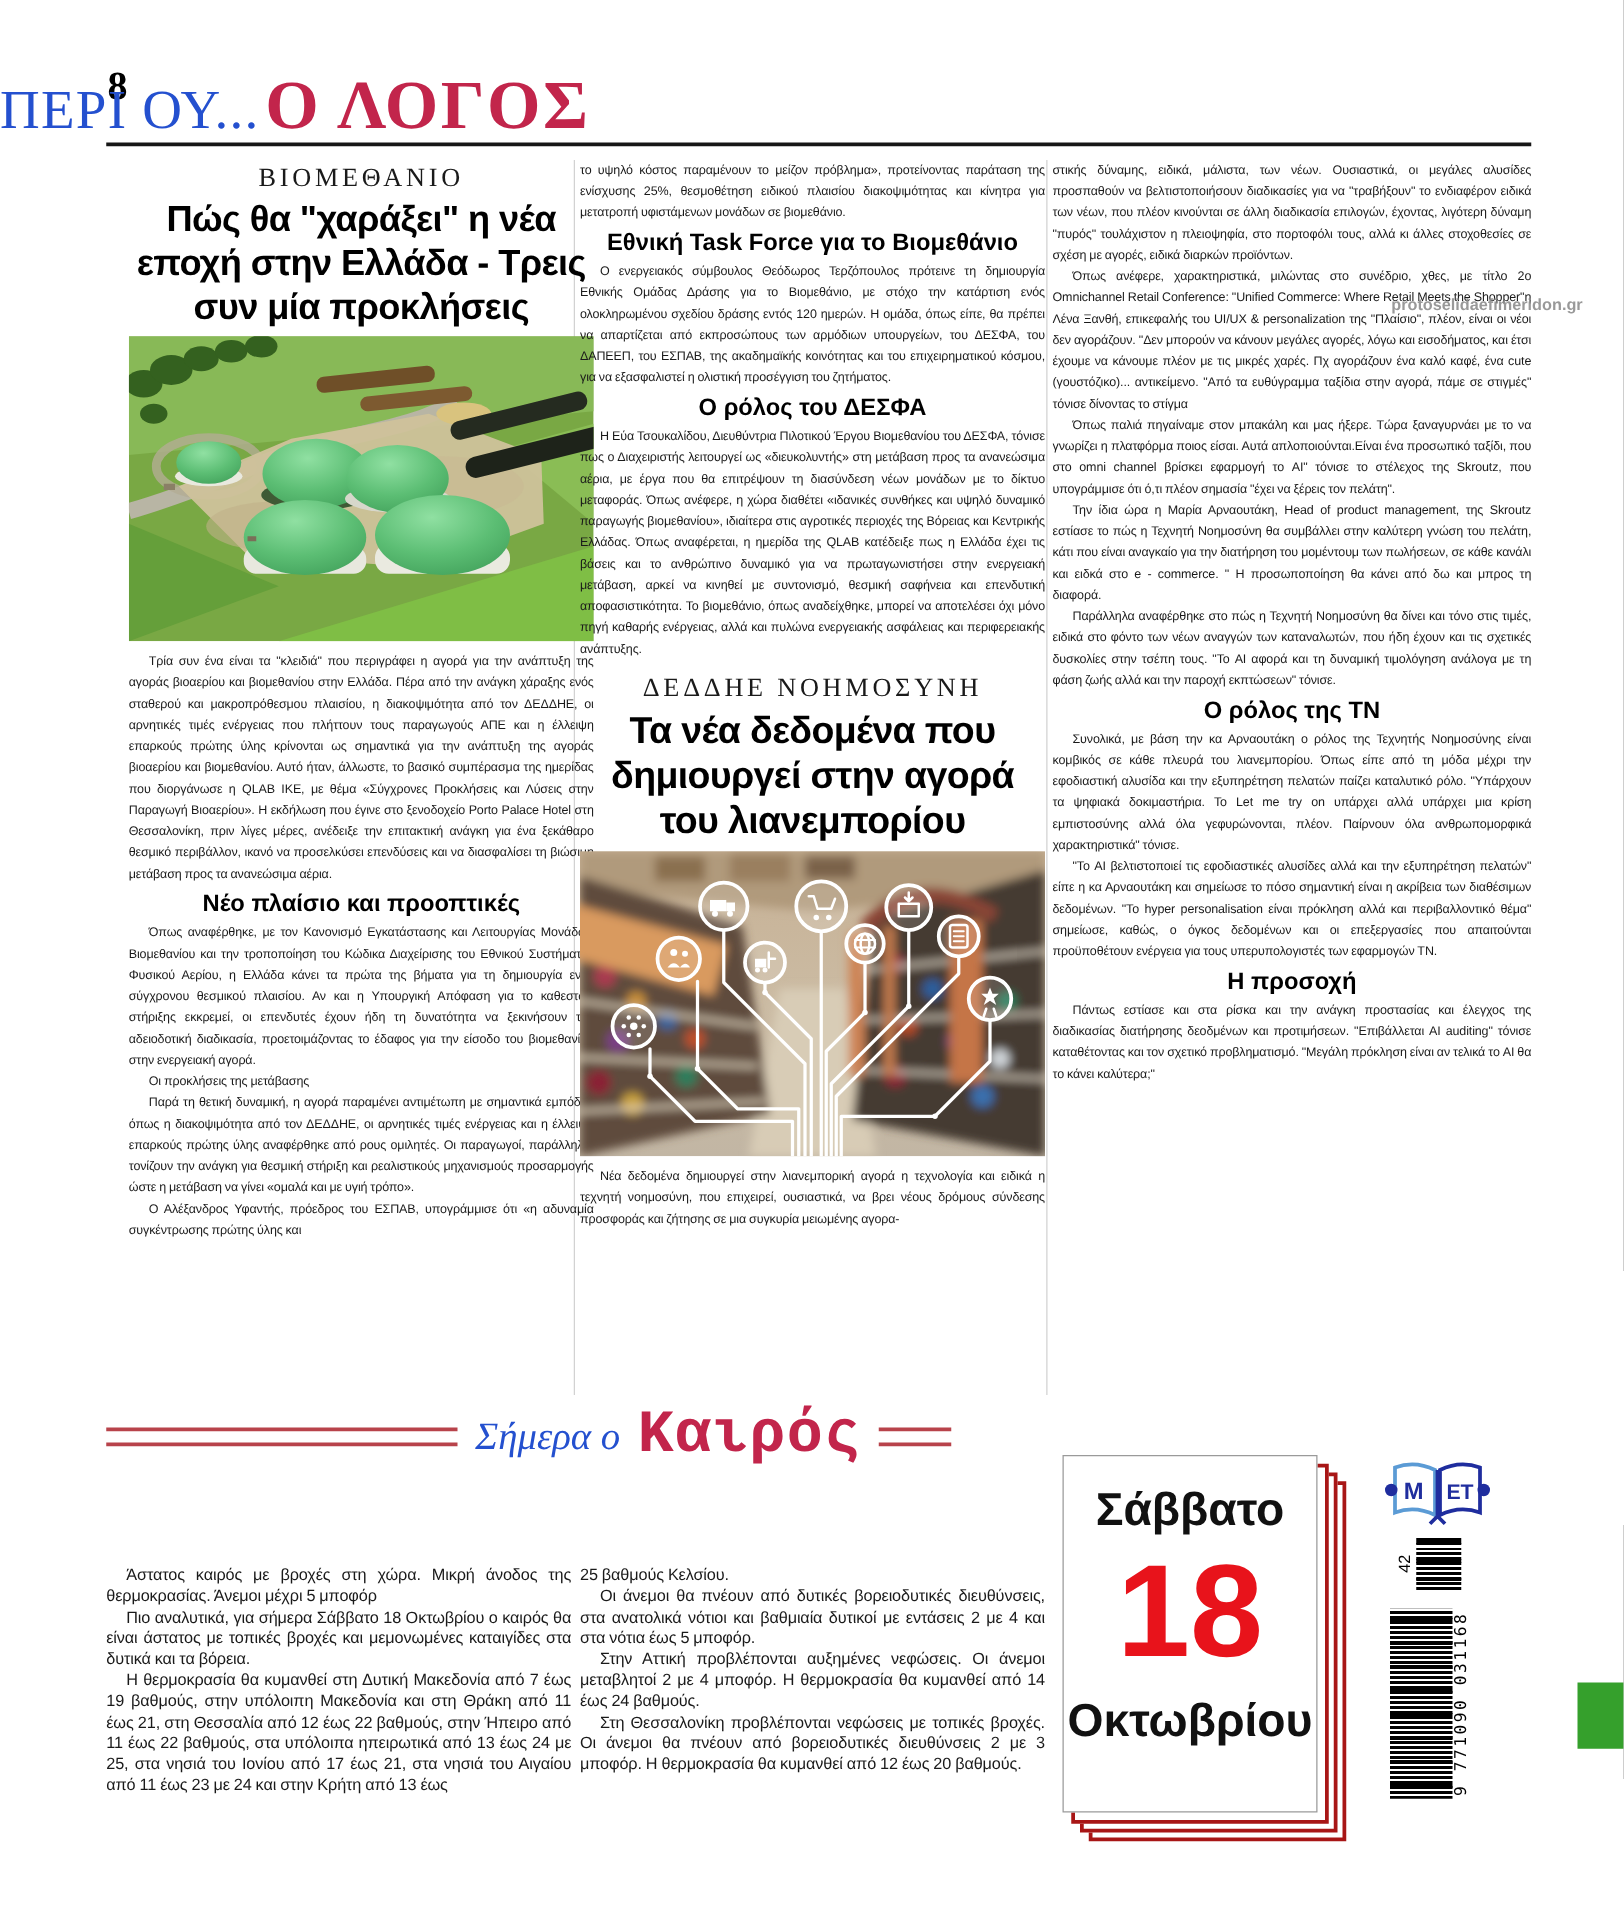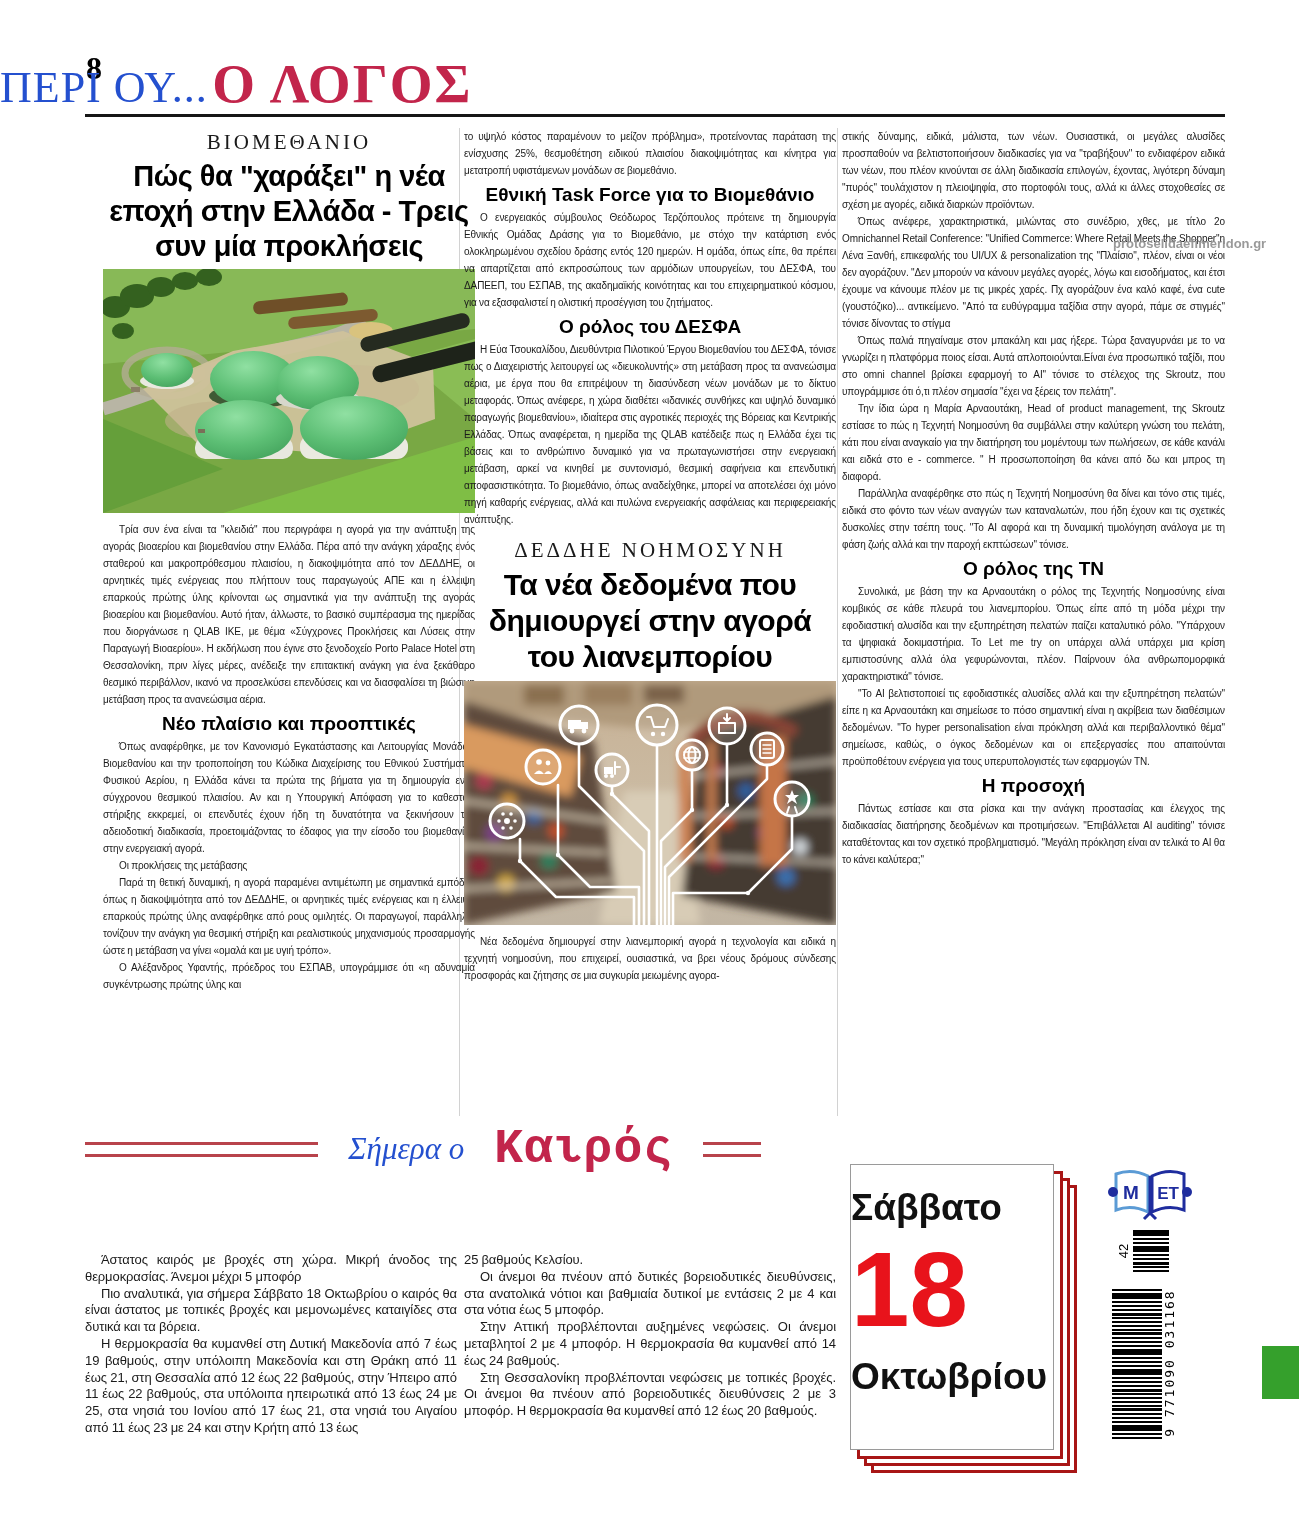"Σήμερα ο" .w-head { gap: 30px -> 14px }
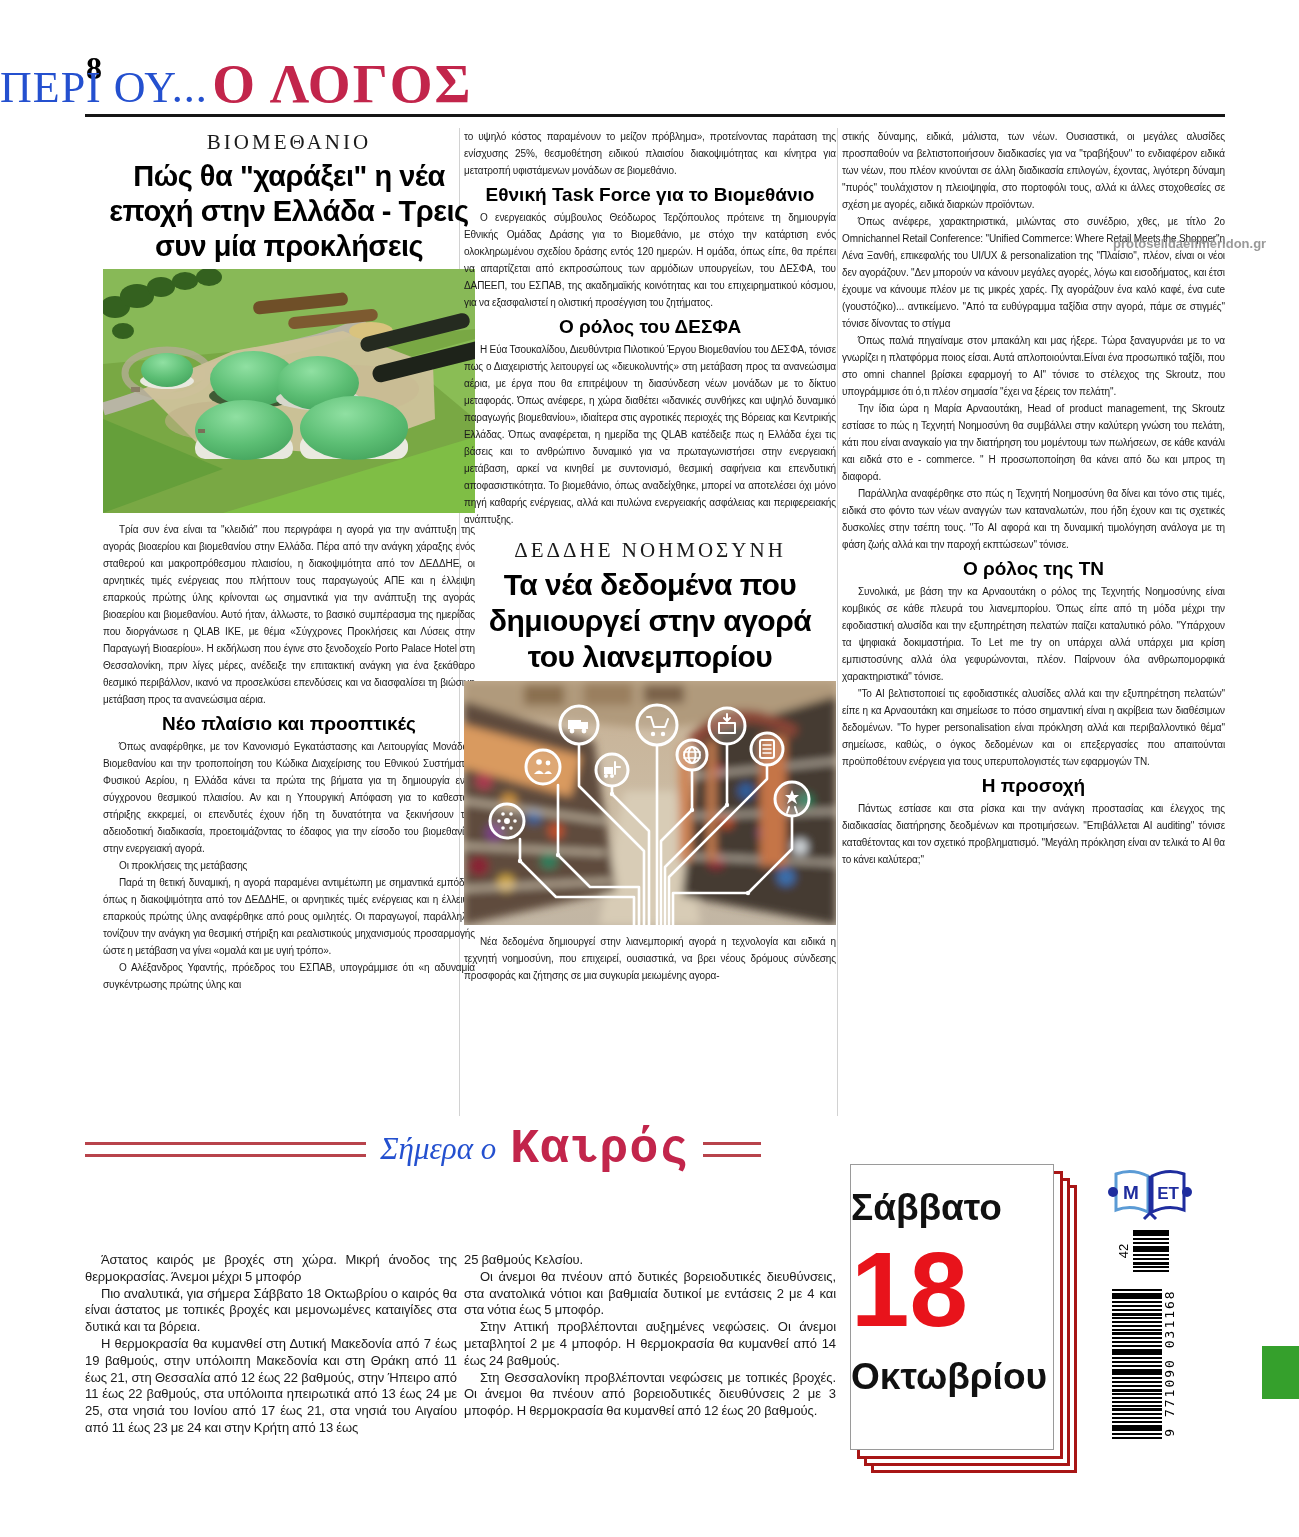"Σάββατο" .cal .front { text-align: none -> center }
